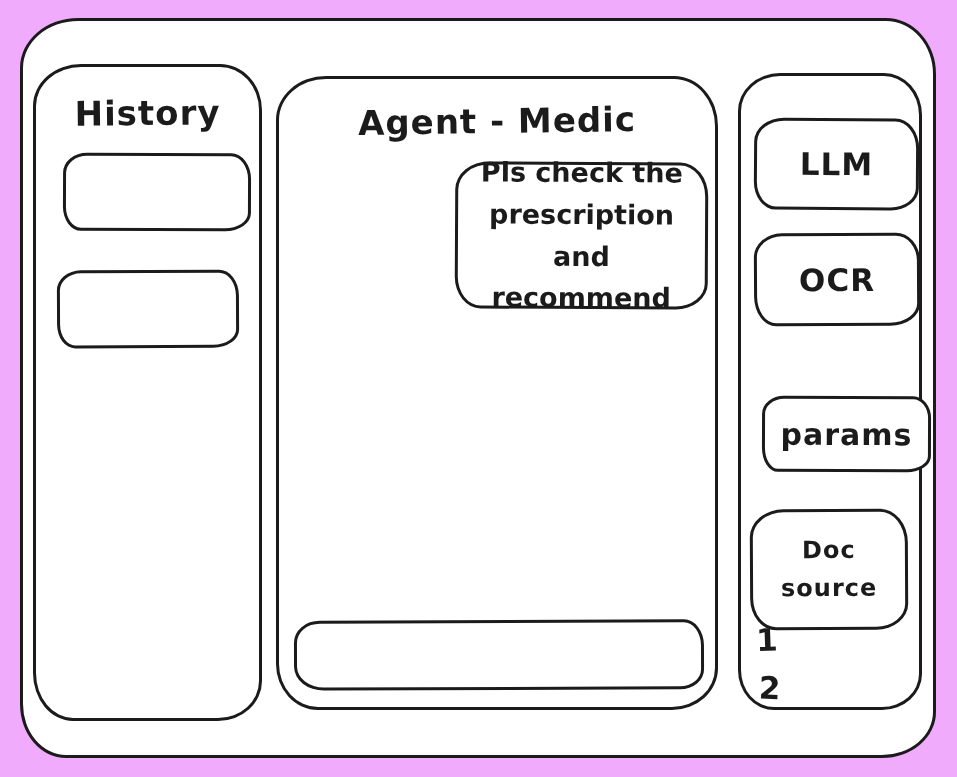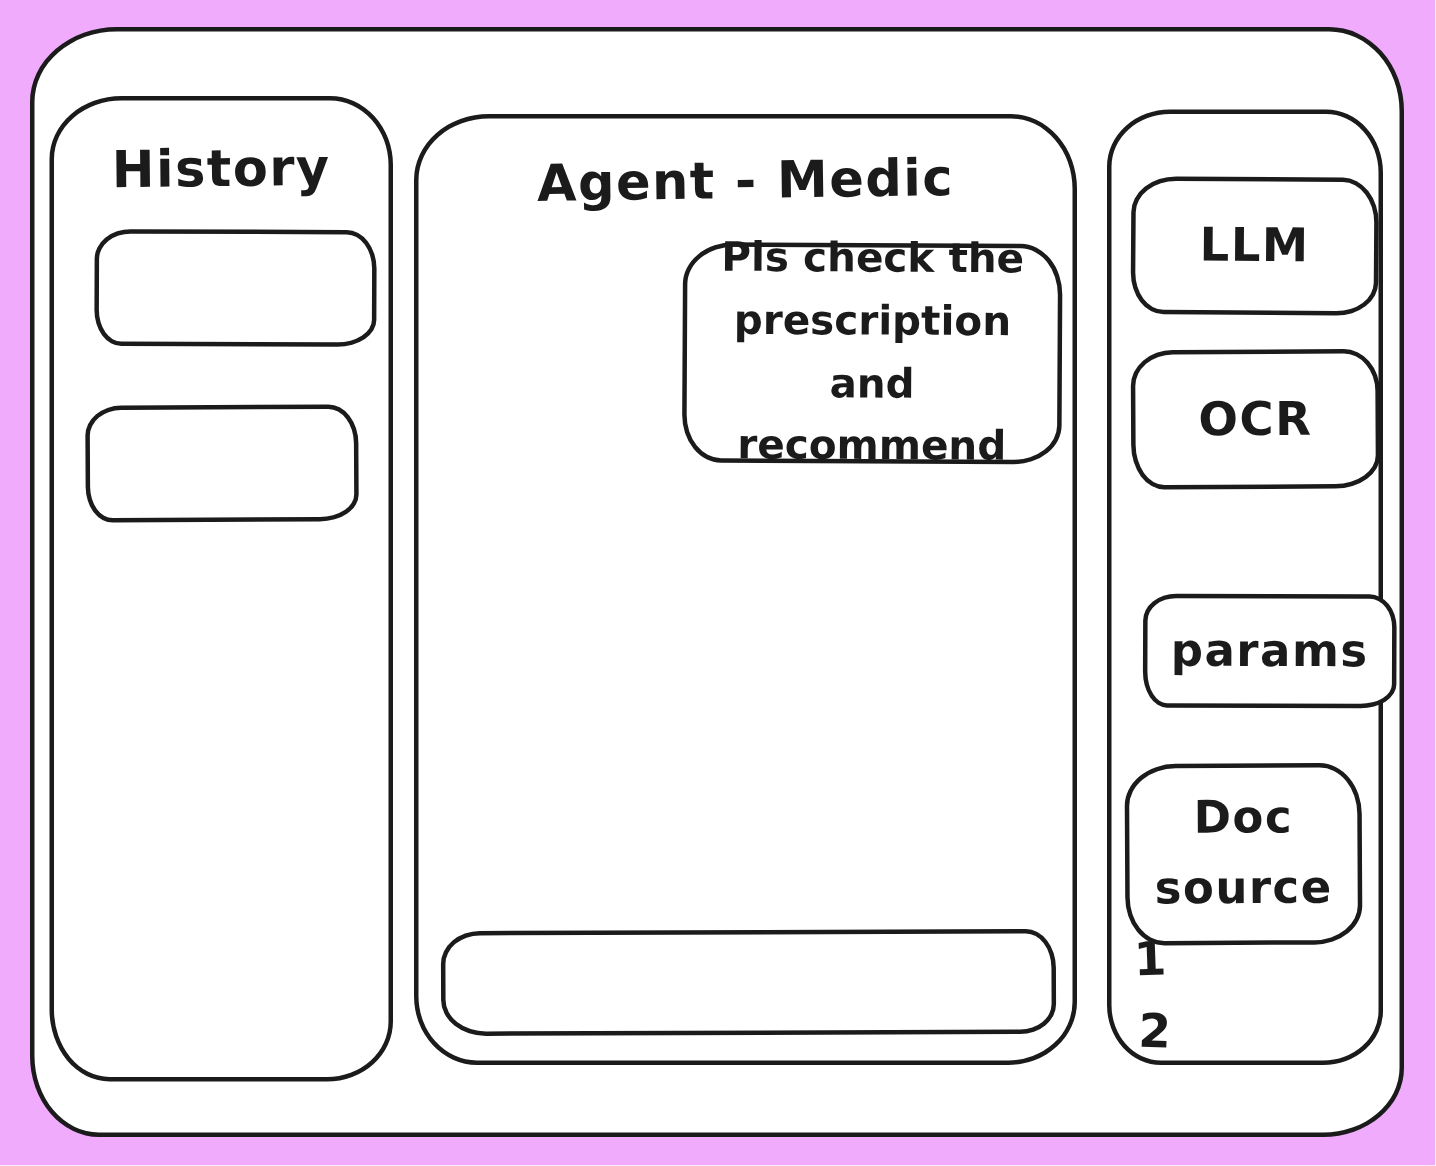"Doc source" .tool-btn.docsource { font-size: 30px -> 24px }
